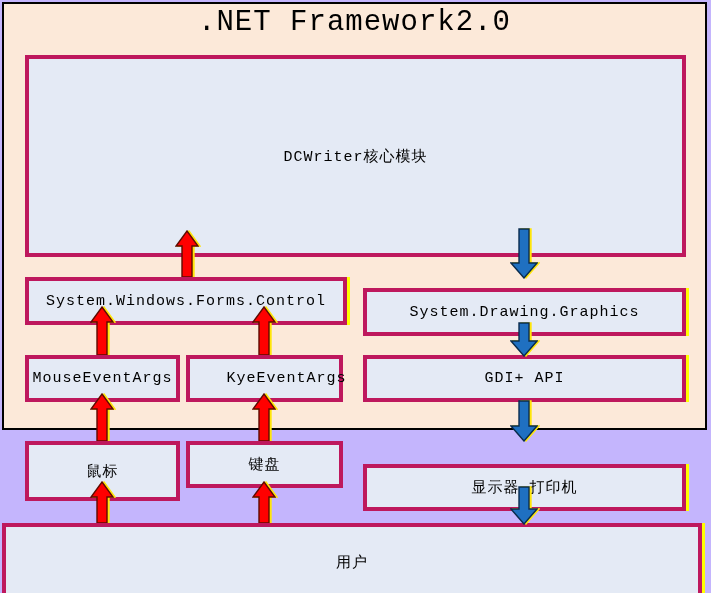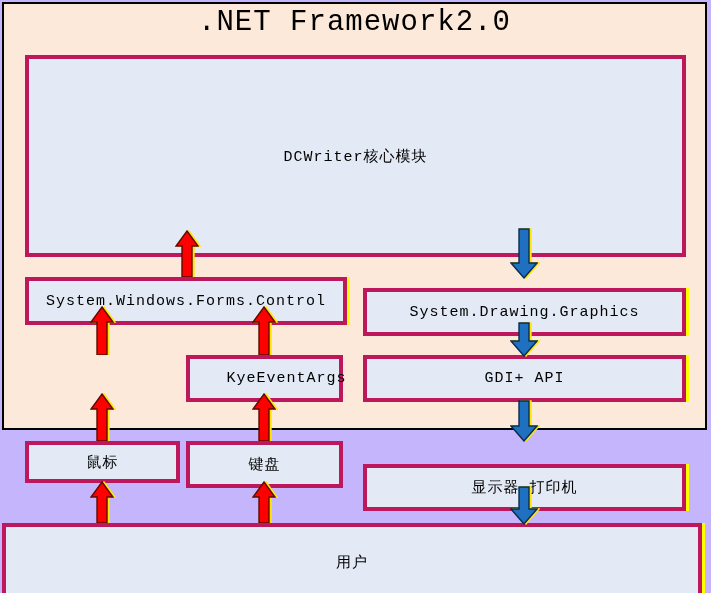"MouseEventArgs" div.node { html: none -> <div> <span>MouseEventArgs</span> </div> }
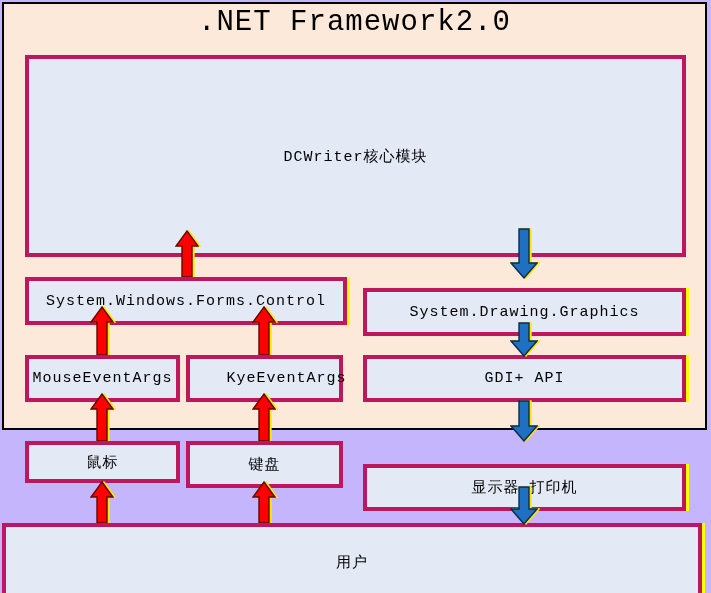"鼠标" .n-mouse { height: 42px -> 60px }
